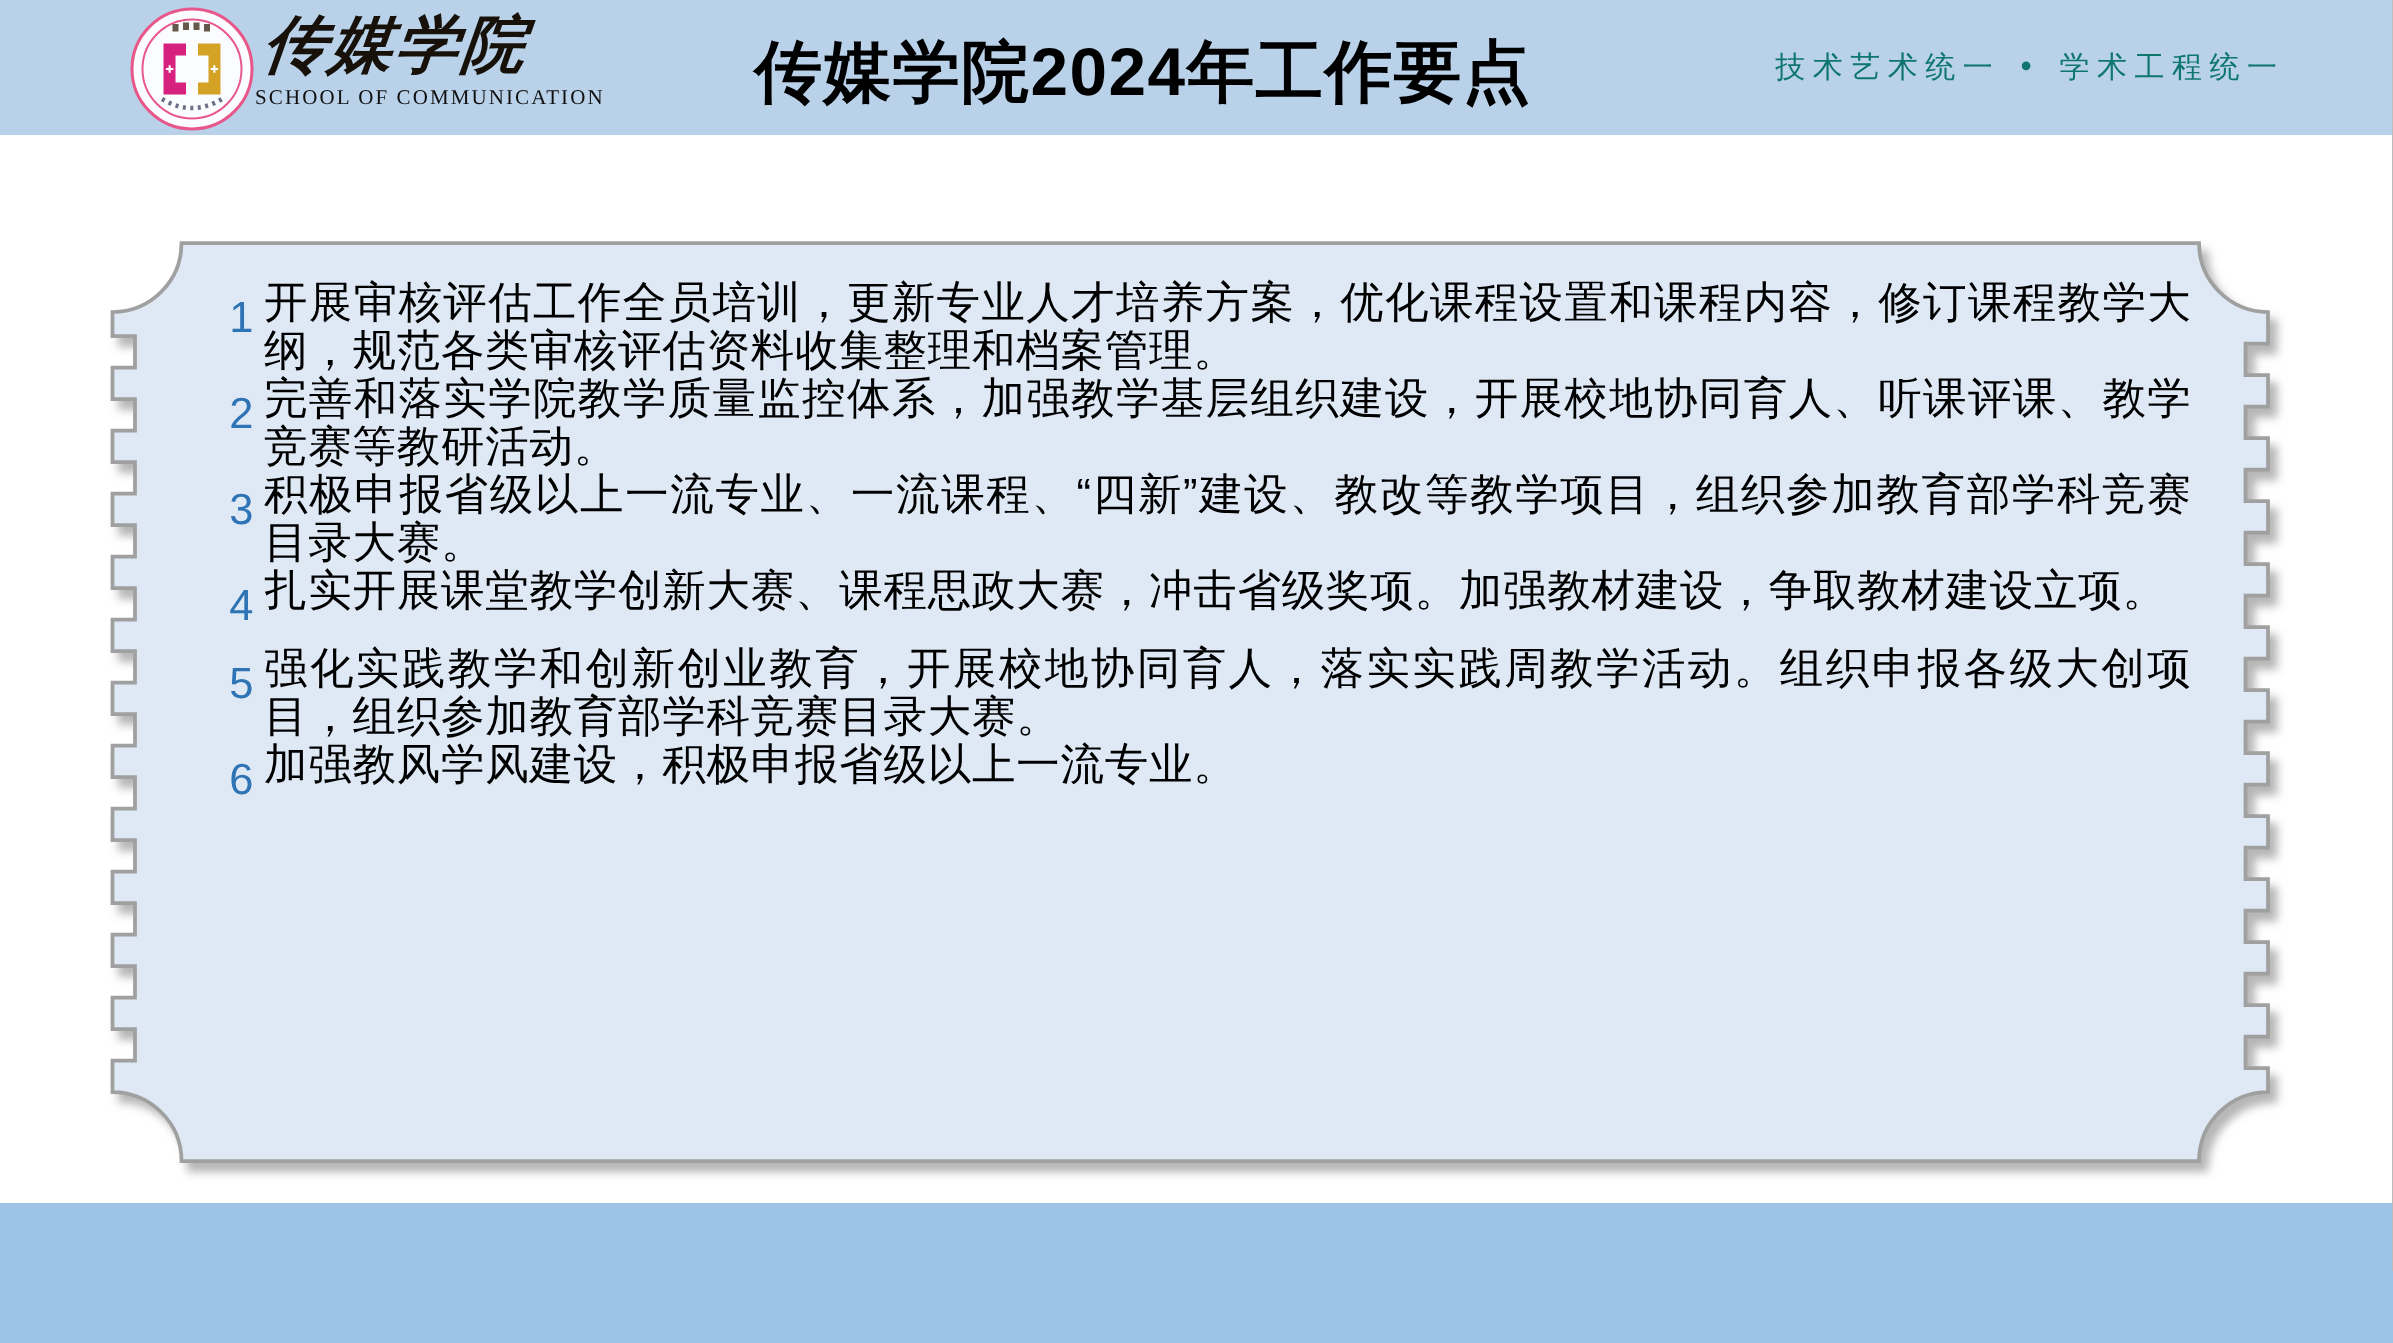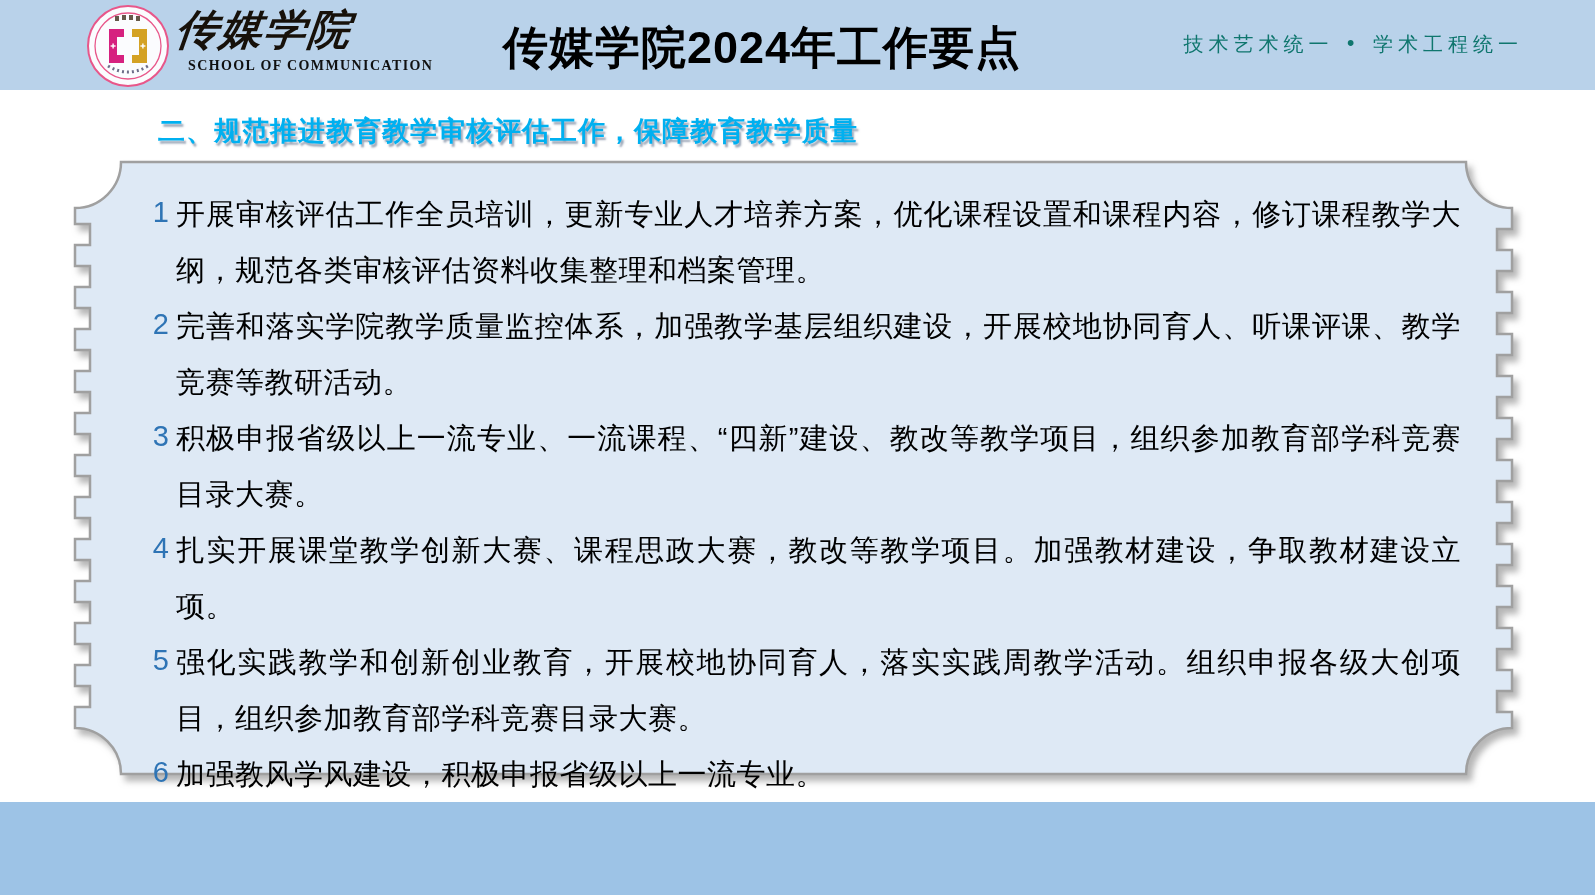"SCHOOL OF COMMUNICATION" .logo-en { font-weight: 700 -> 400; left: 188px -> 170px }
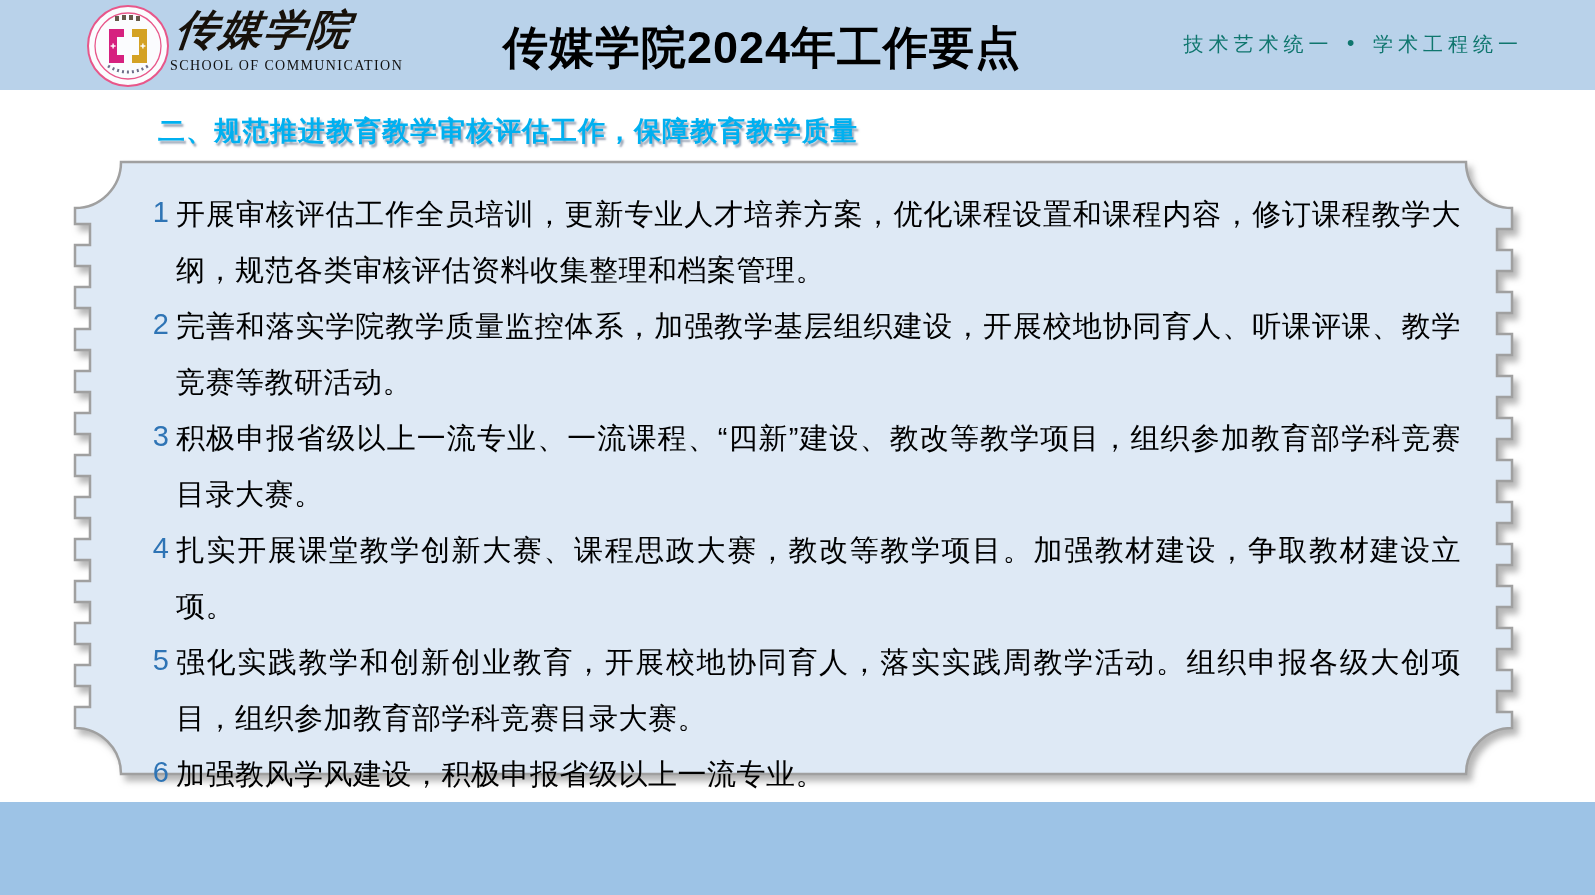"二、规范推进教育教学审核评估工作，保障教育教学质量" div.section-heading { html: <div>二、规范推进教育教学审核评估工作，保障教育教学质量</div> -> none }
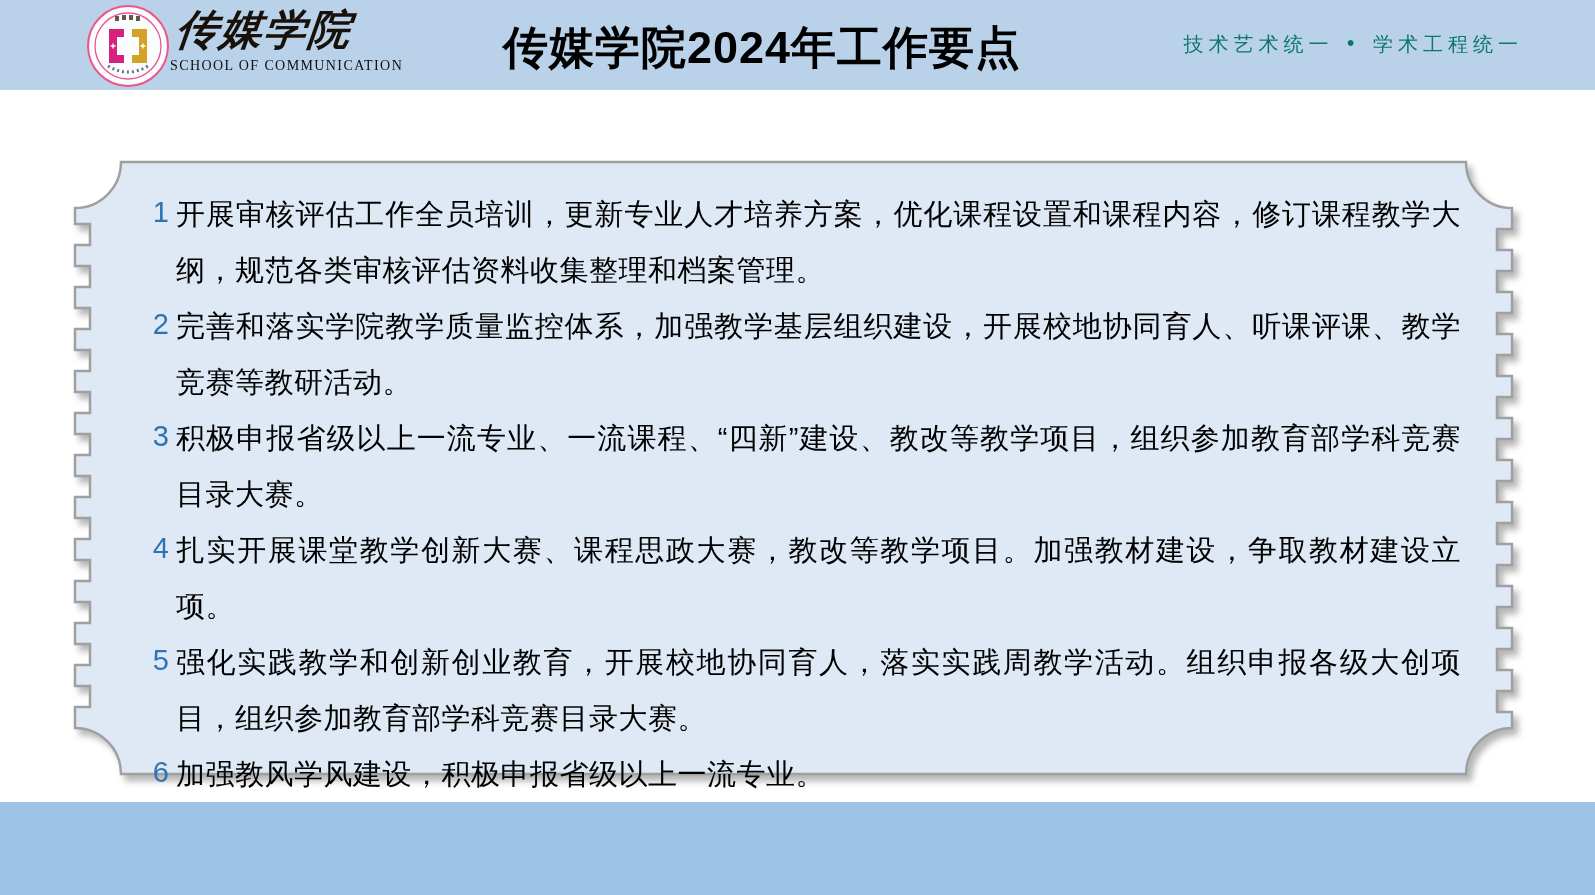"开展审核评估工作全员培训，更新专业人才培养方案，优化课程设置和课程内容，修订课程" .item-text { line-height: 56px -> 32px }
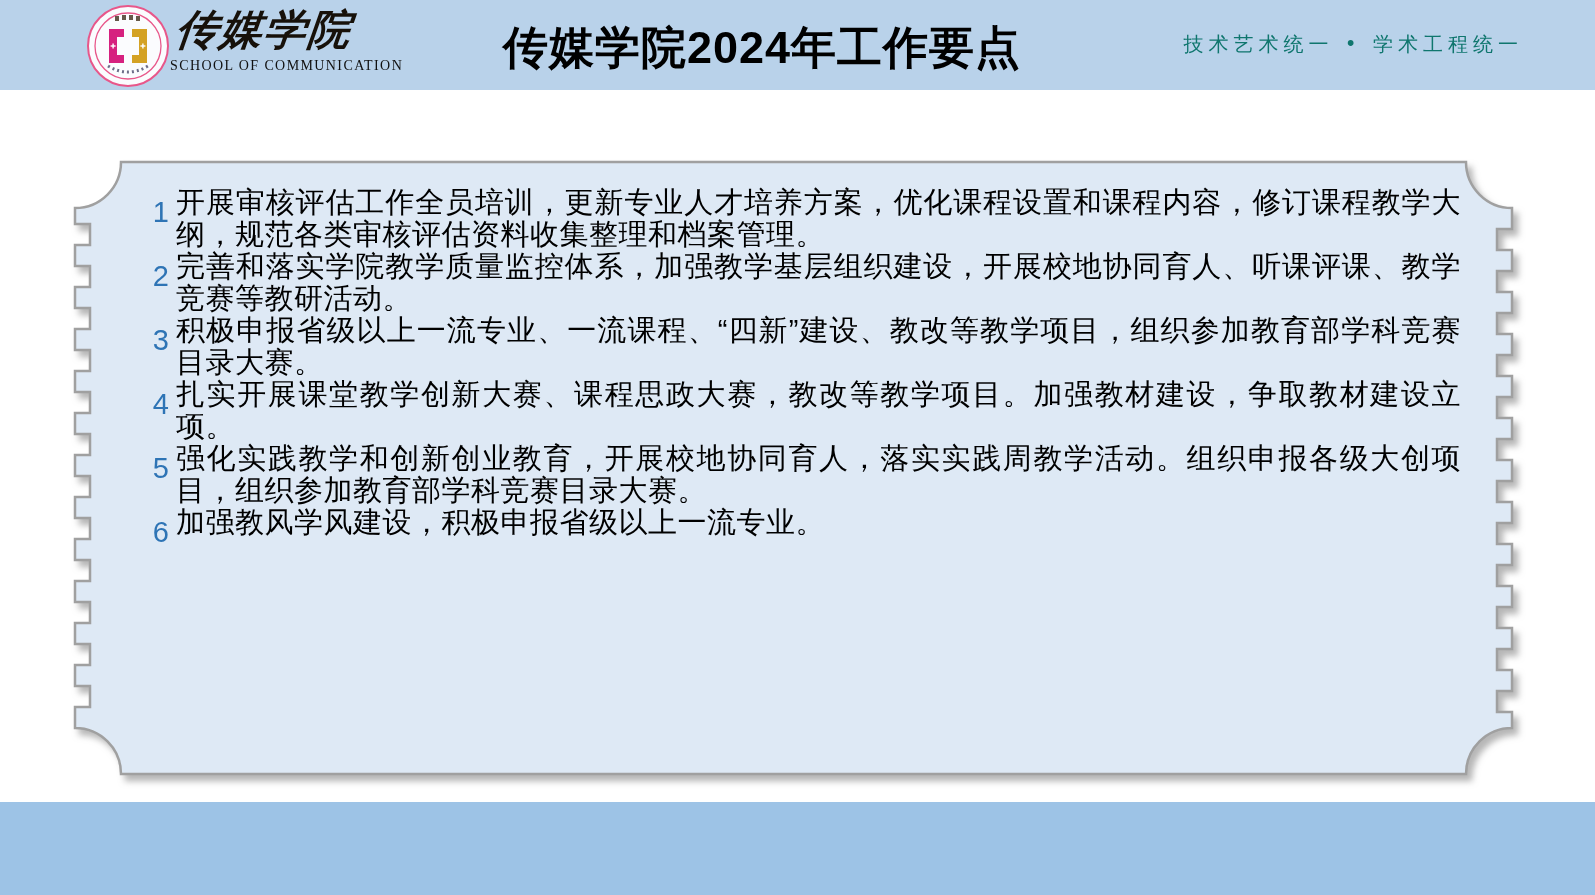"扎实开展课堂教学创新大赛、课程思政大赛，教改等教学项目。加强教材建设，争取教材建" div.item-text { text: 教改等教学项目 -> 冲击省级奖项 }
